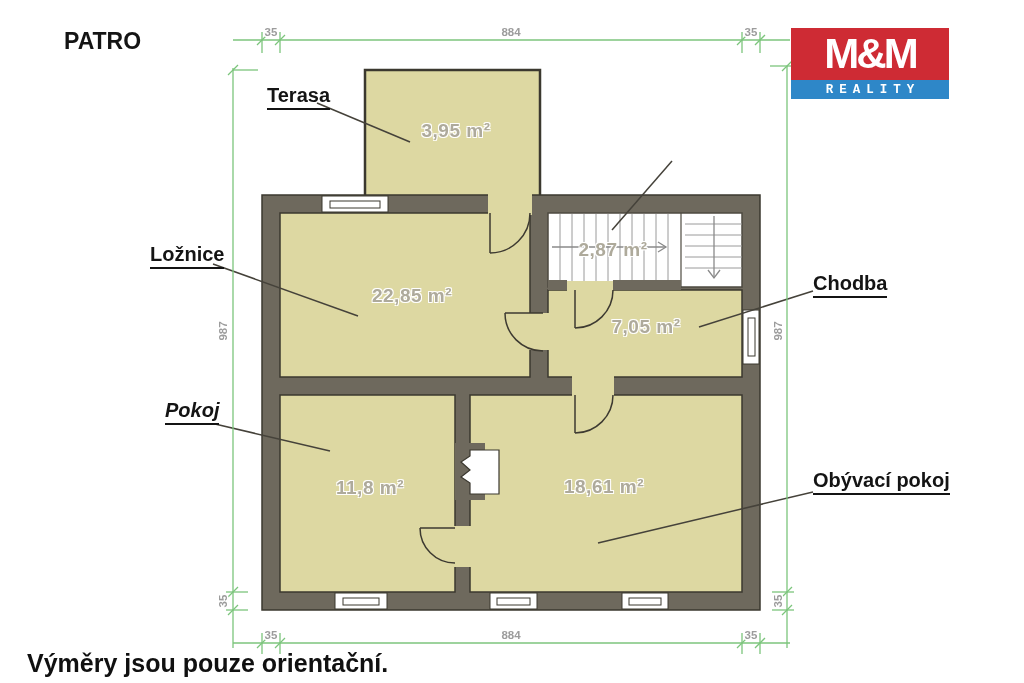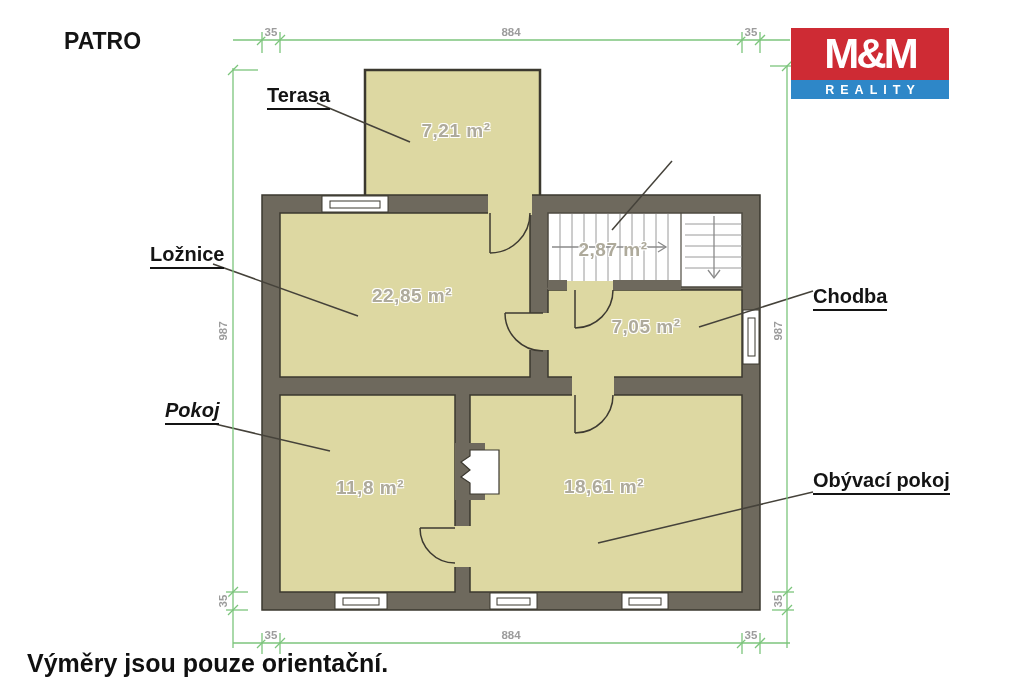"REALITY" #logo .blue { font-family: none -> Liberation Mono, monospace }
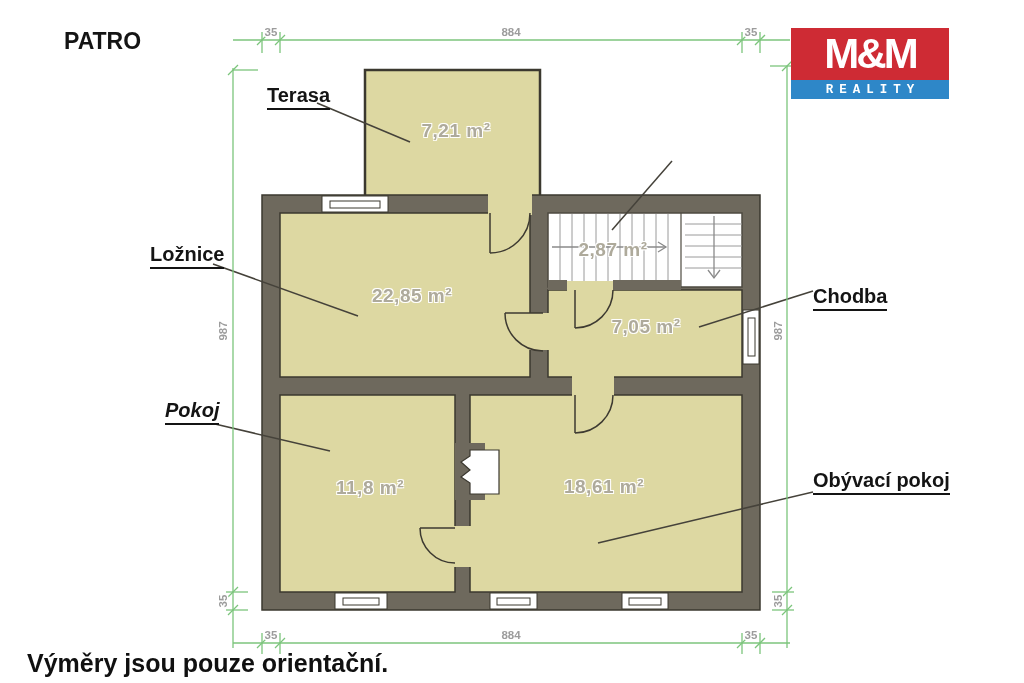"7,21 m²" div.area { text: 7,21 -> 3,95 }
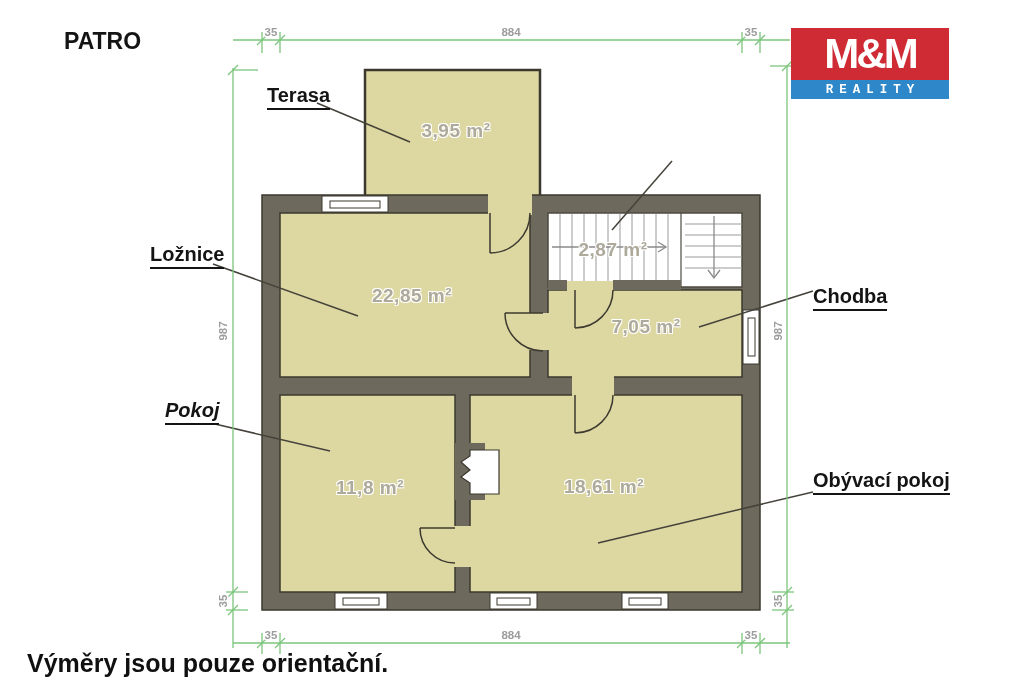"Chodba" div.lbl { top: 285px -> 272px }
